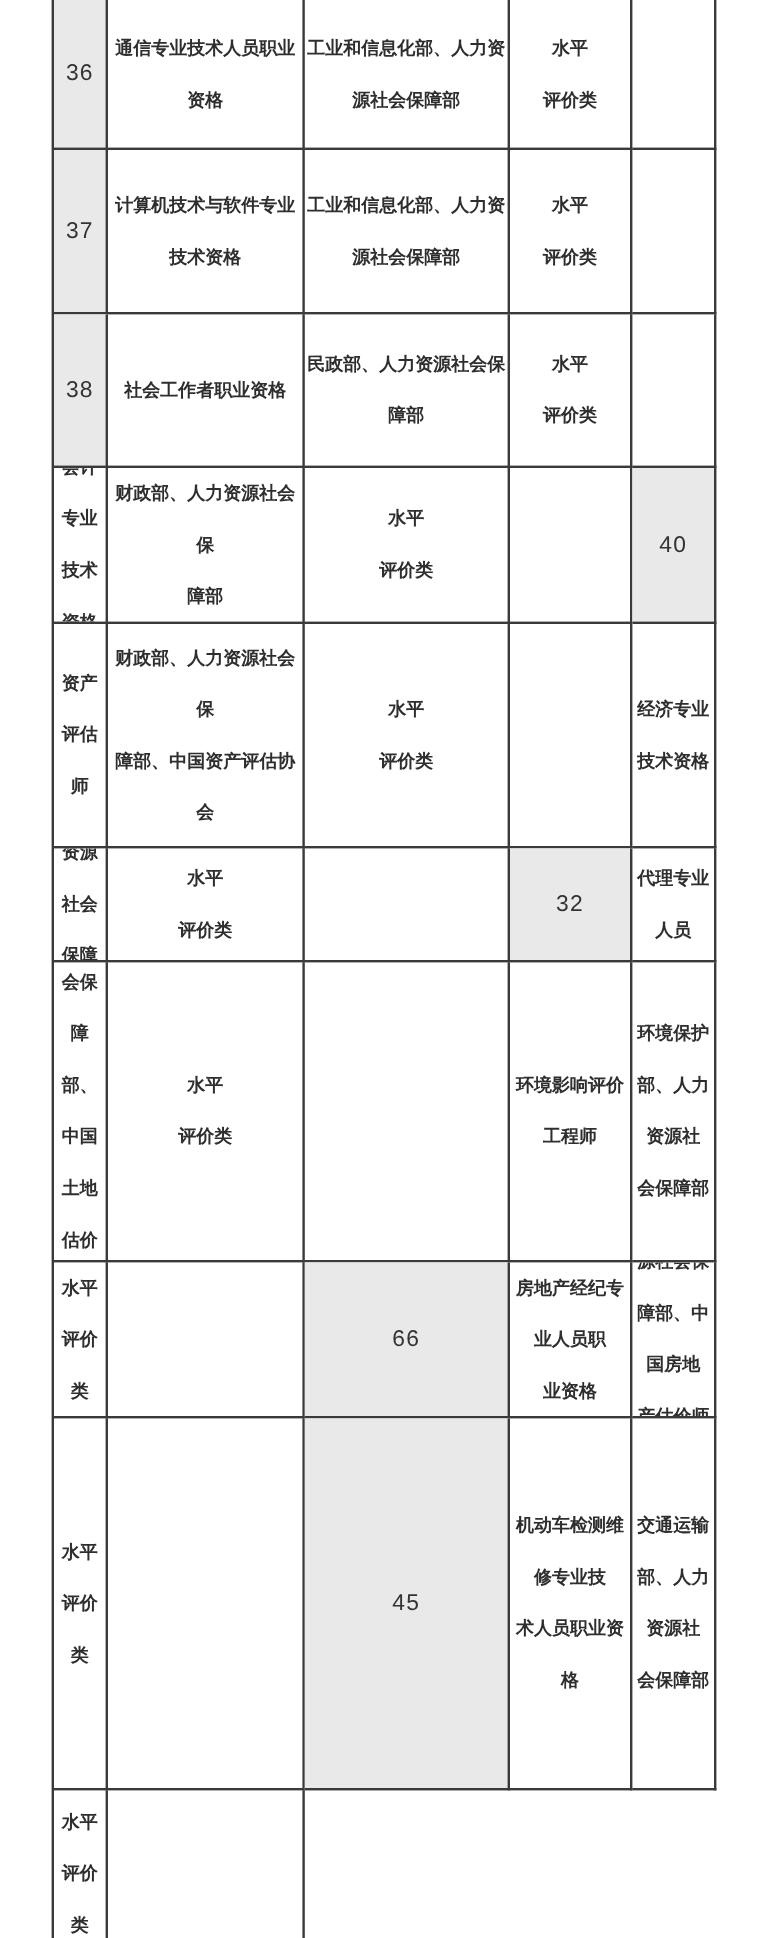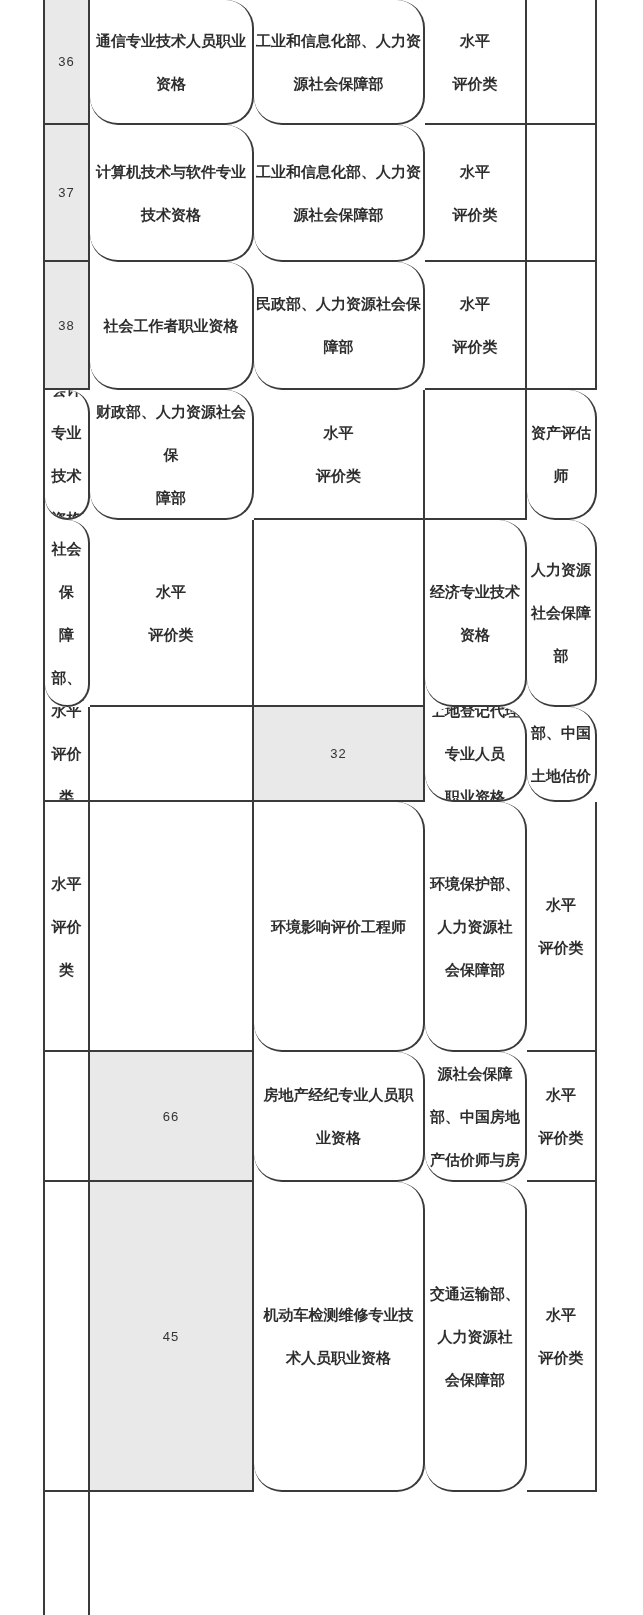"通信专业技术人员职业" .cell.name, .cell.dept { border-radius: 28px -> none }
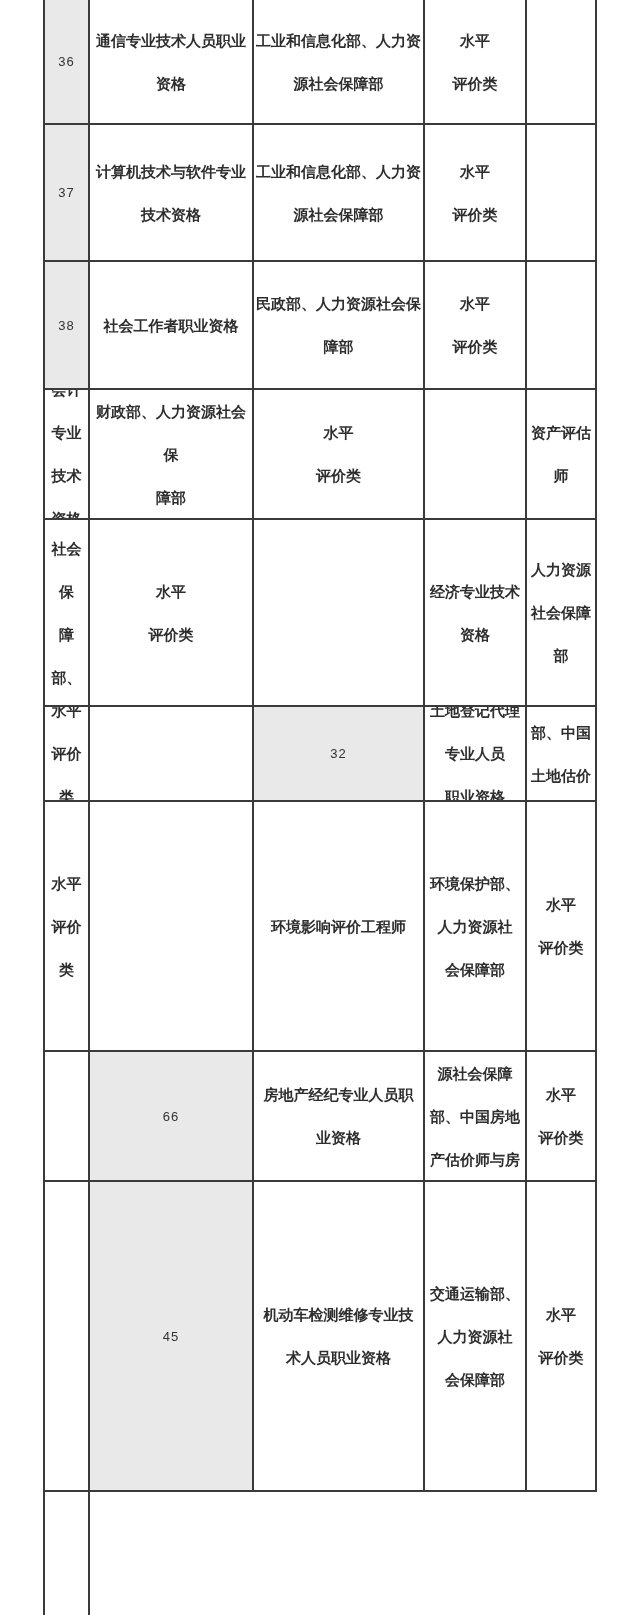"36" .cell.no { font-size: 13px -> 19px }
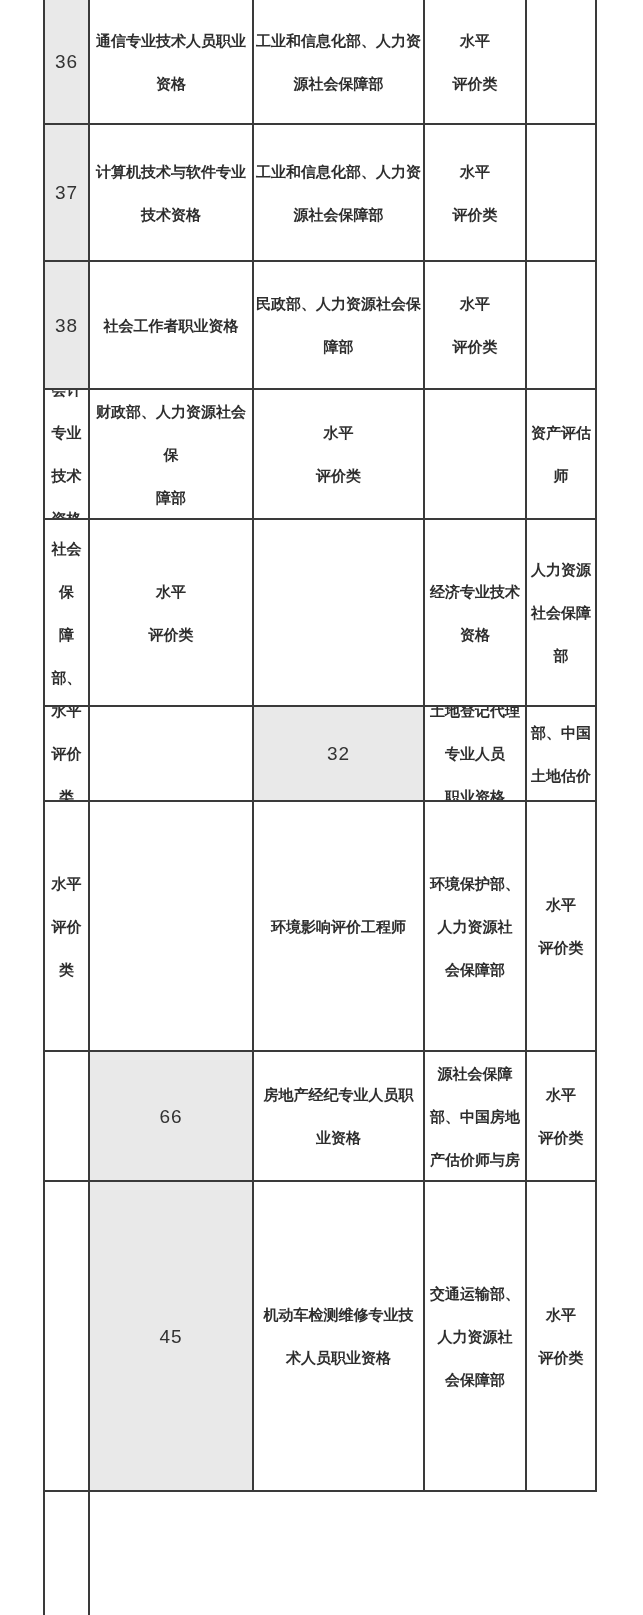"40" div.cell { html: none -> <div>40</div> }
